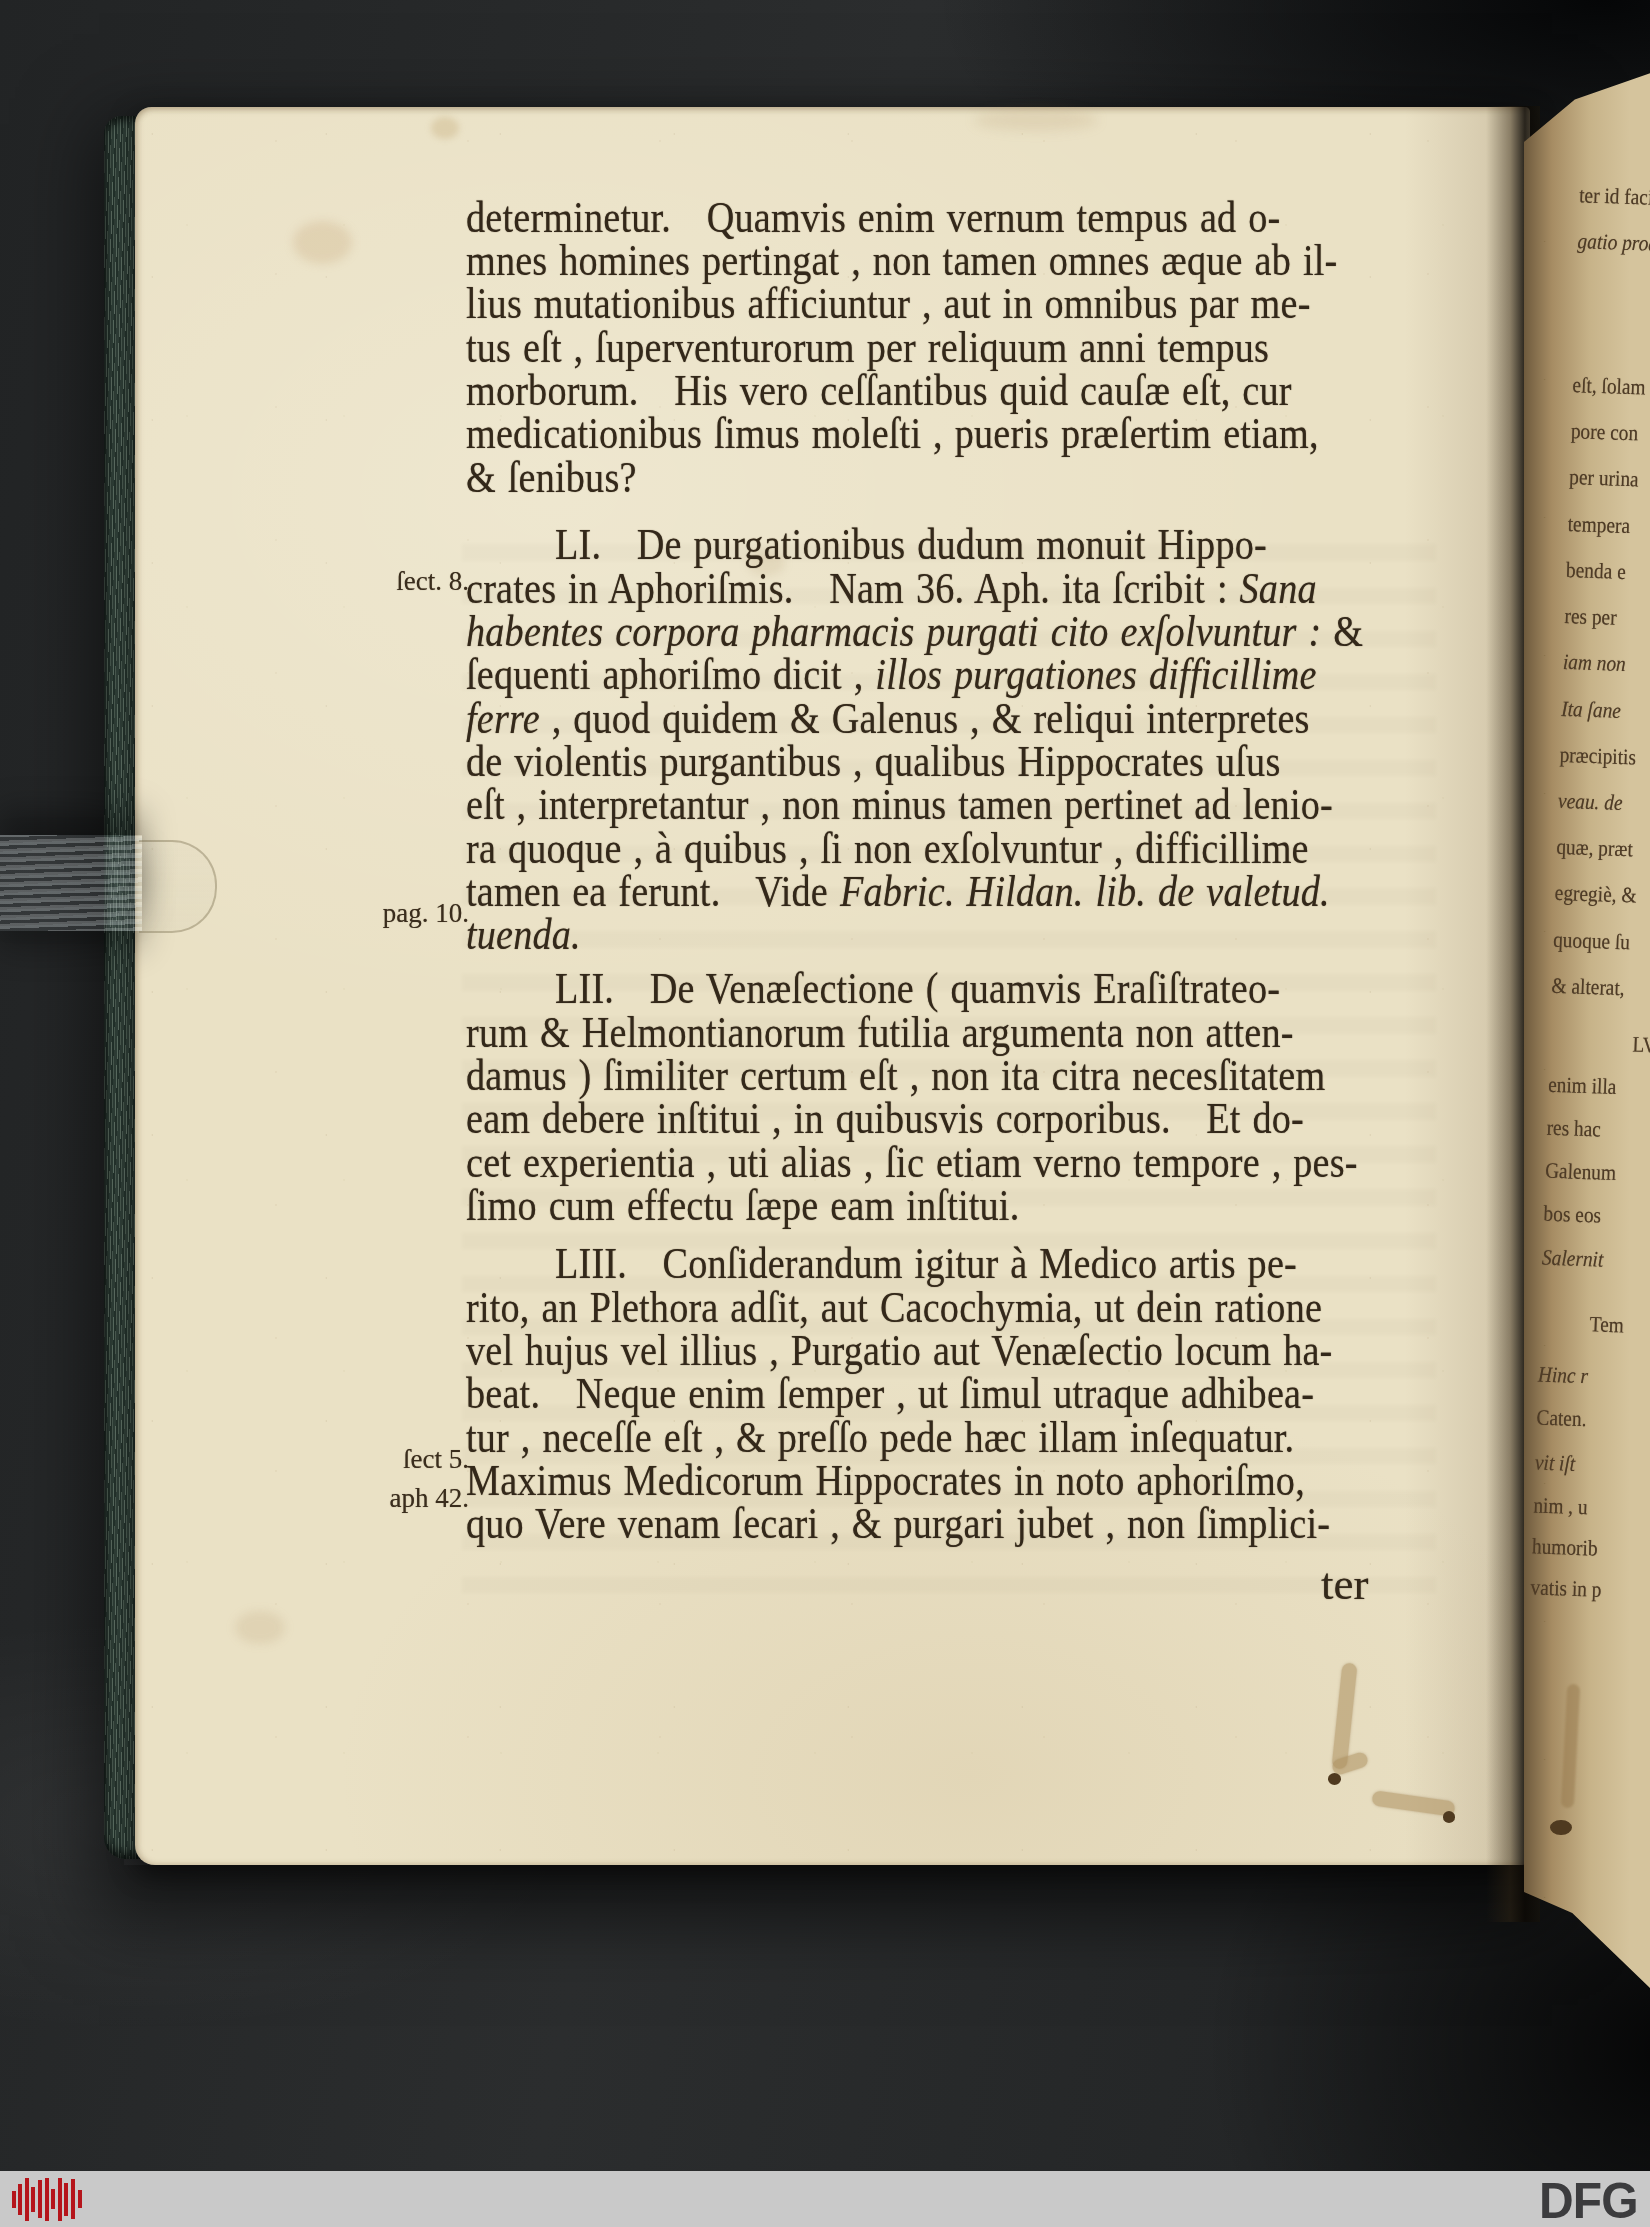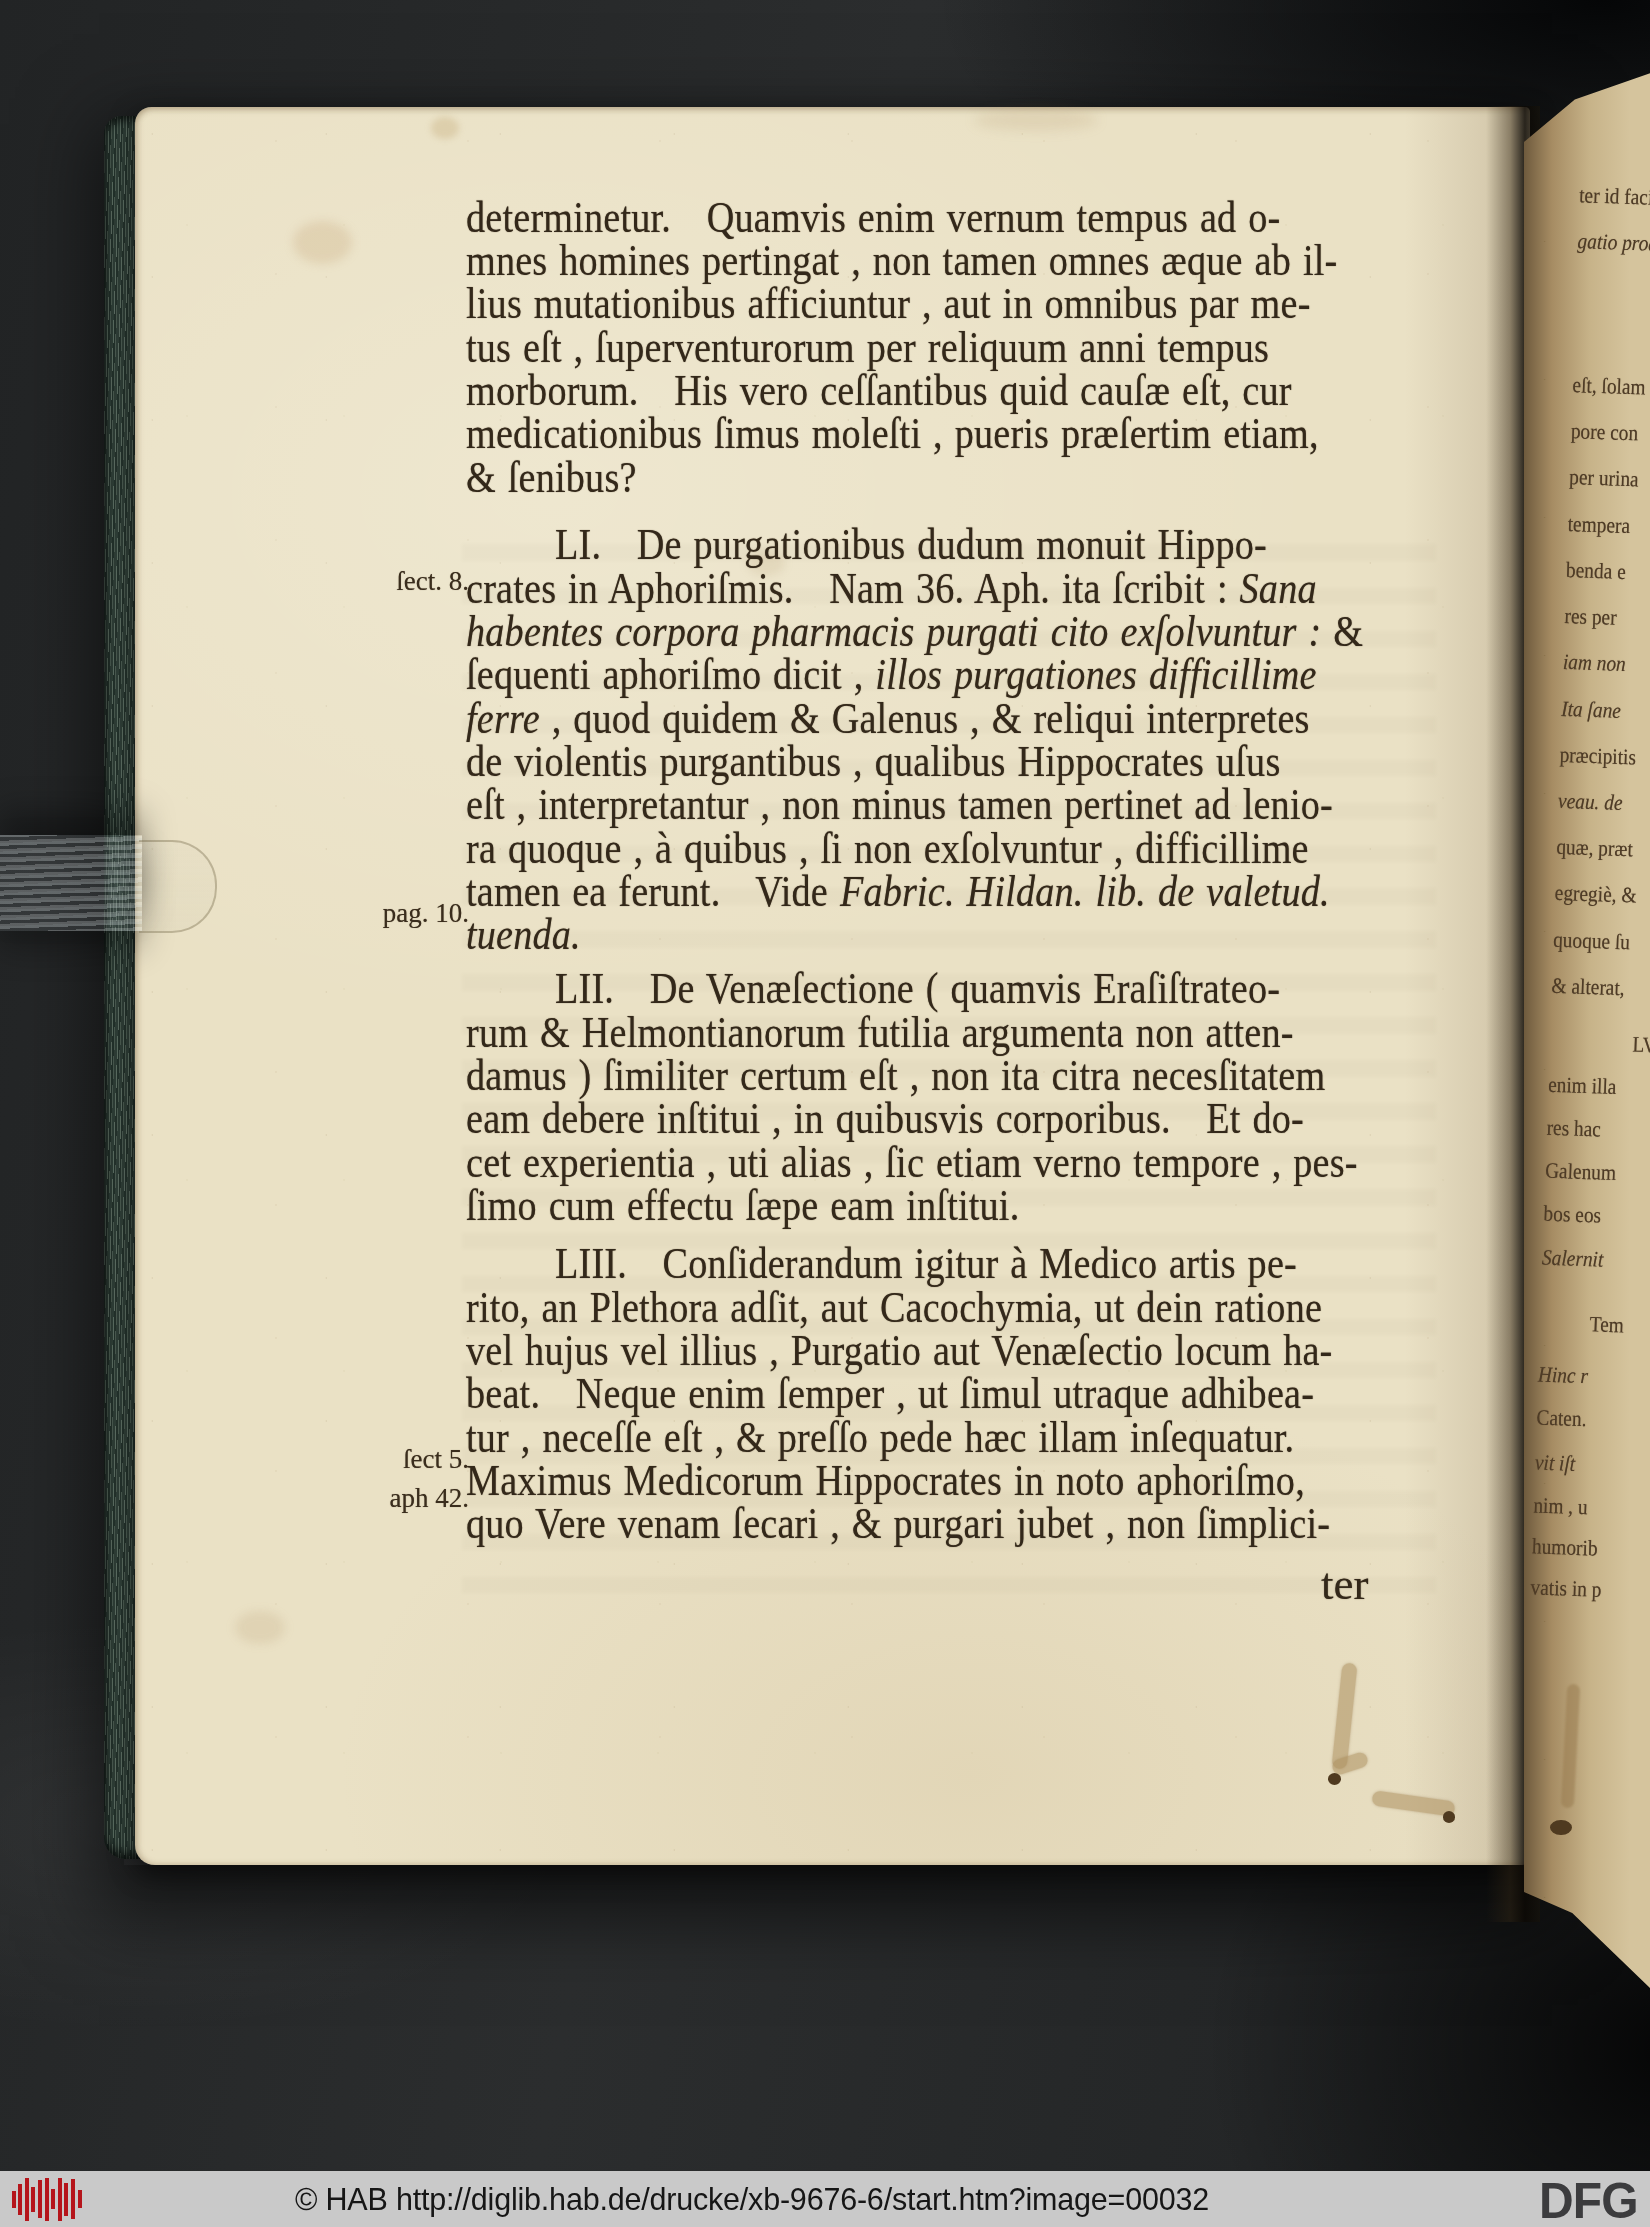"© HAB" div.copyright { html: <div>© HAB http://diglib.hab.de/drucke/xb-9676-6/start.htm?image=00032</div> -> none }
